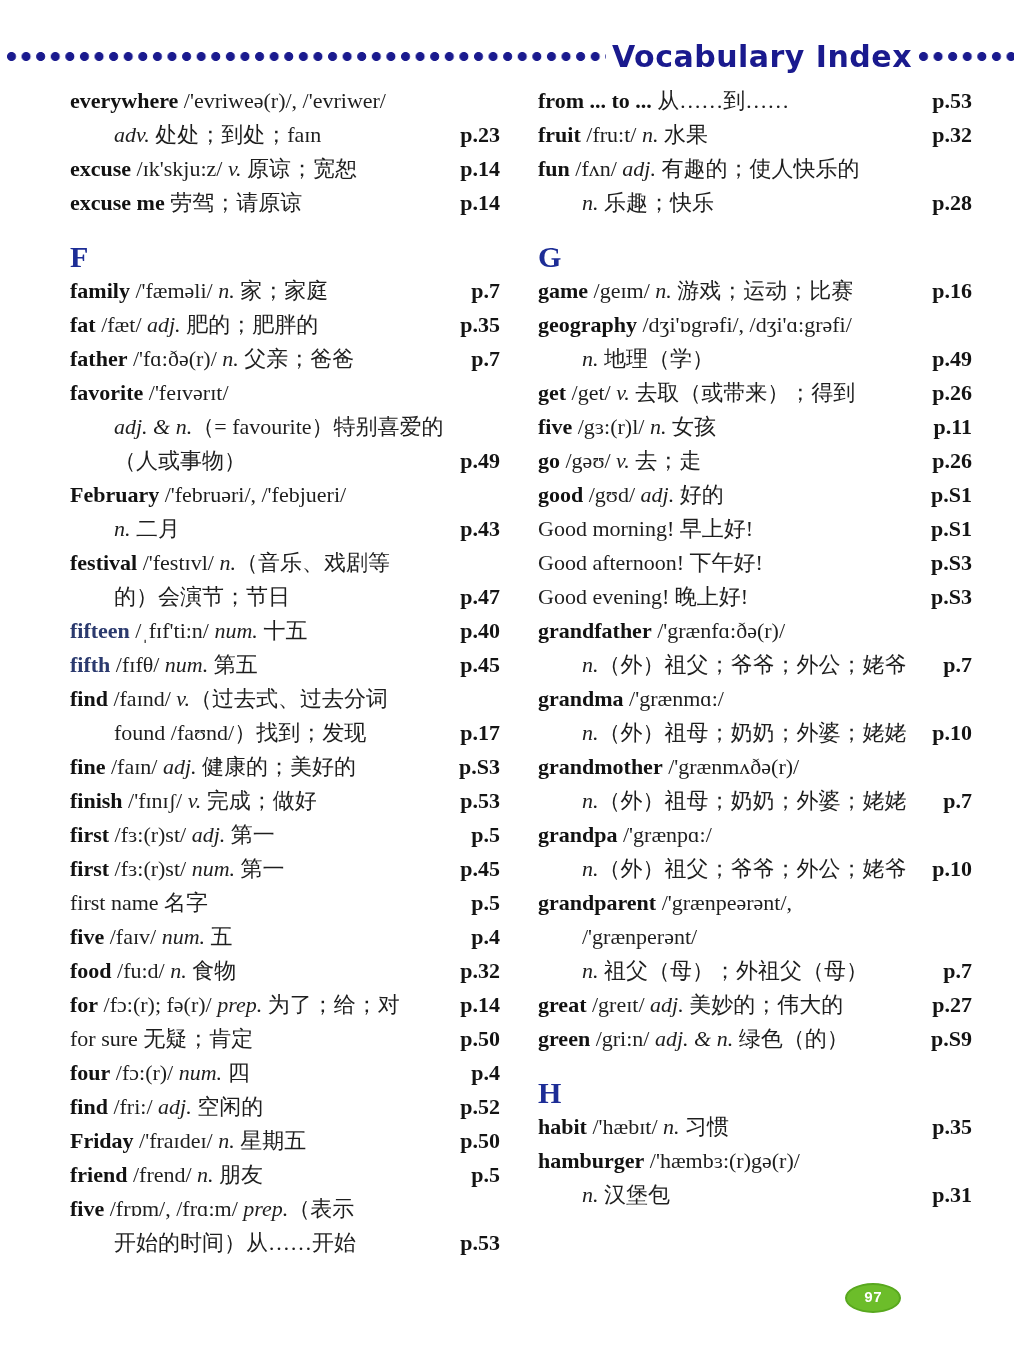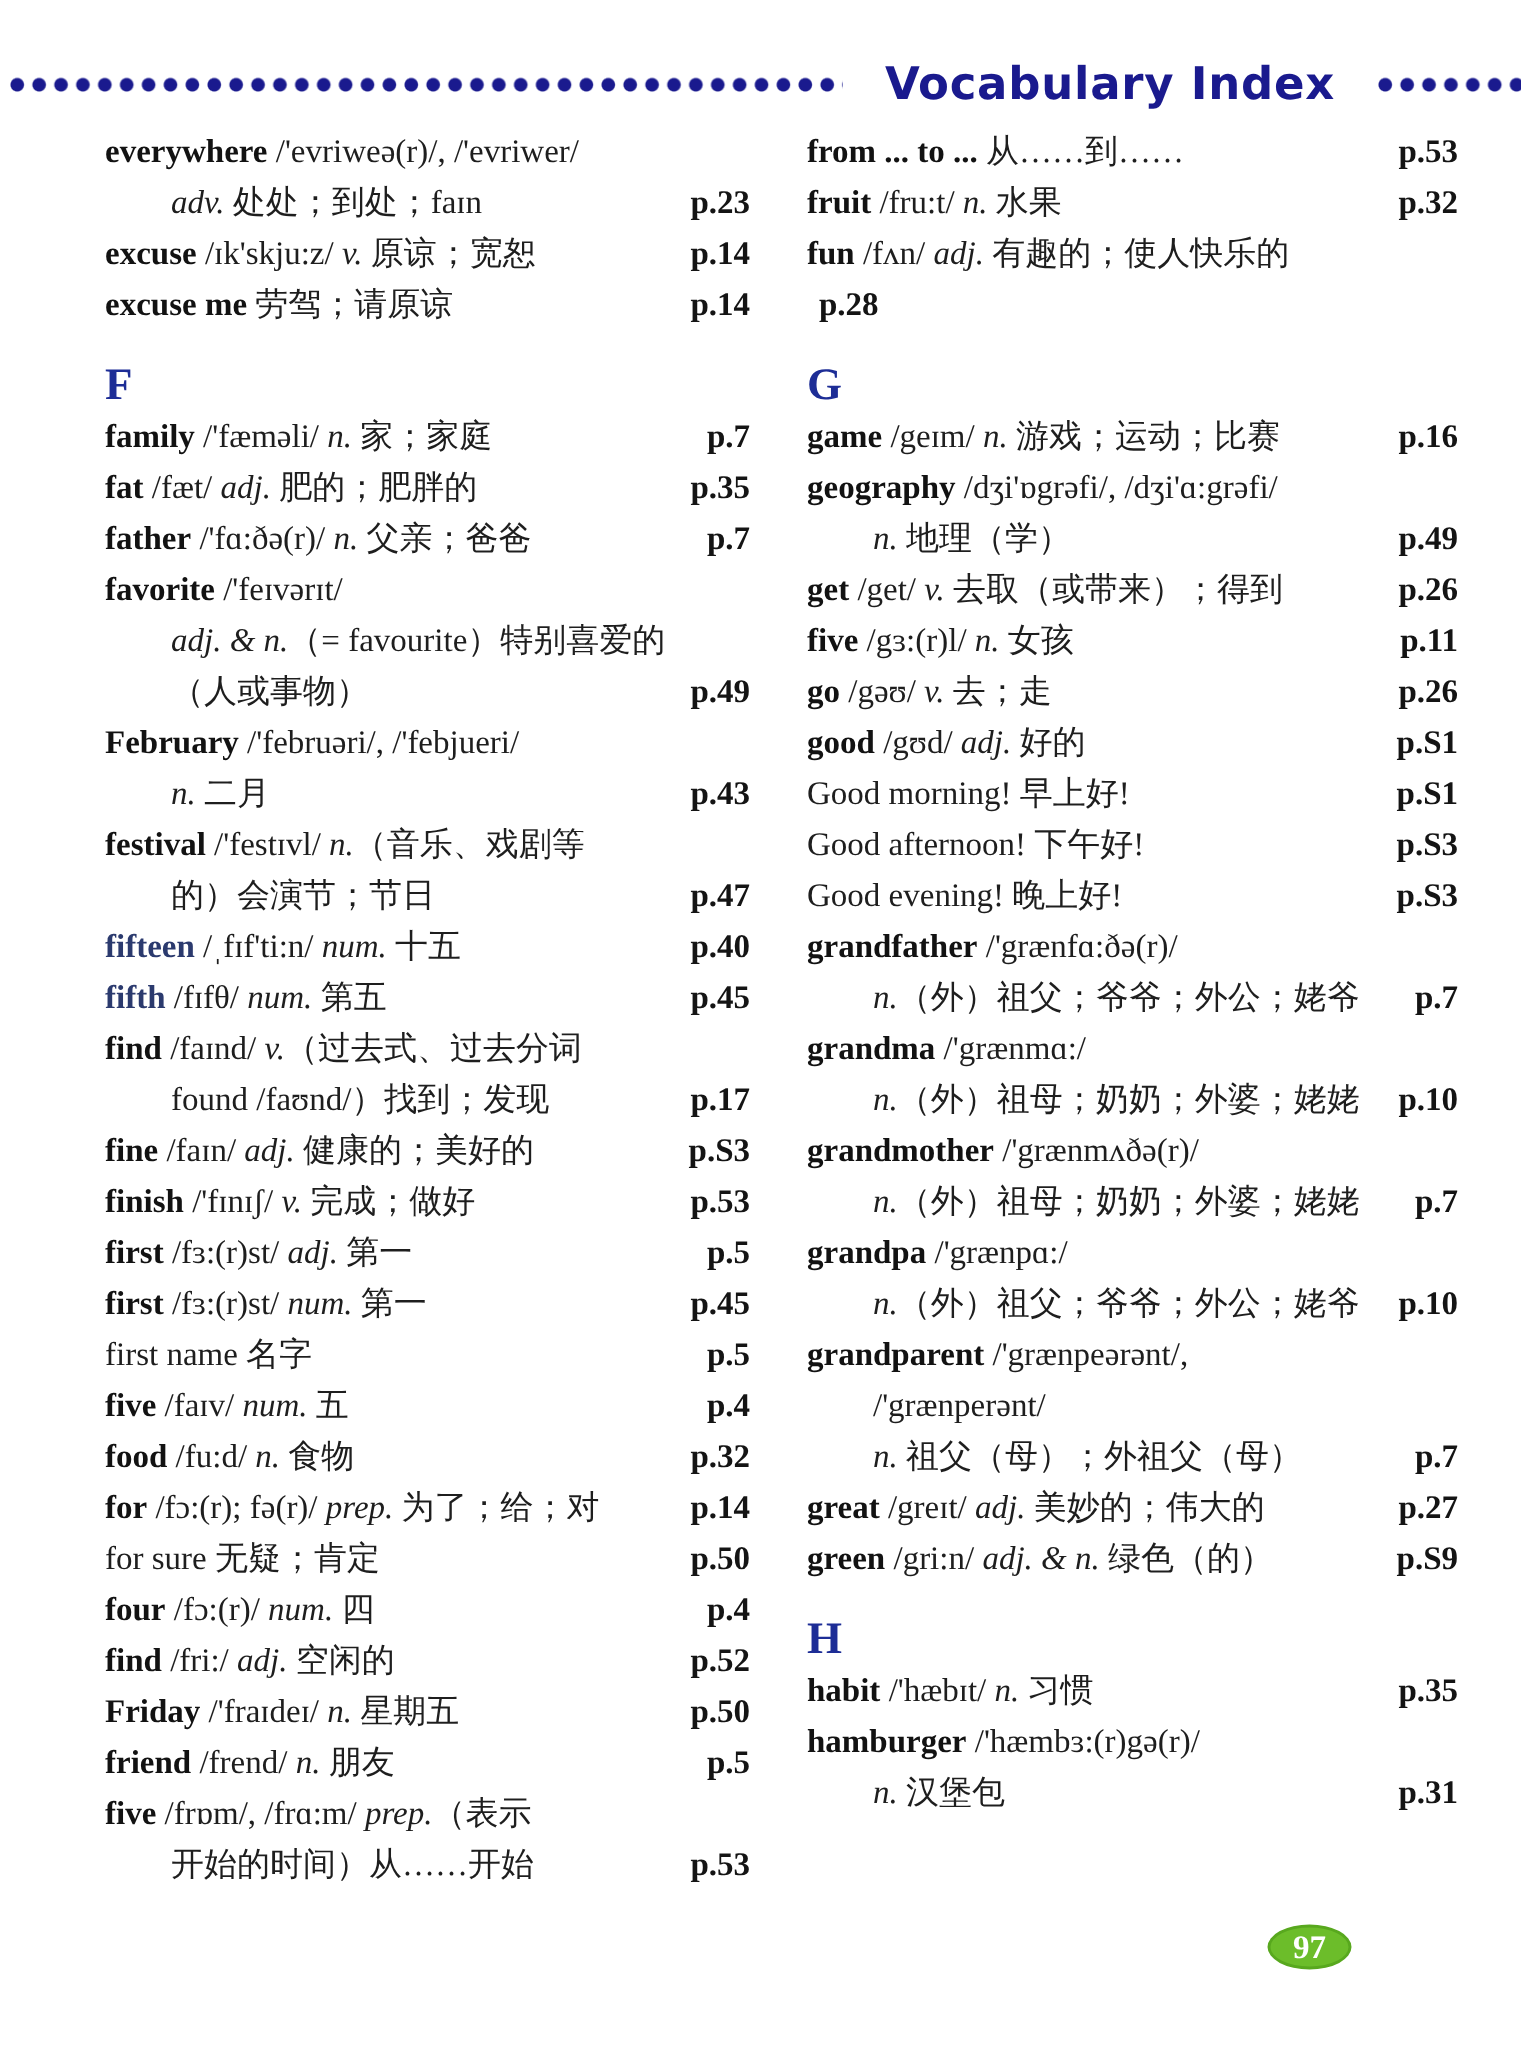"Vocabulary Index" .header { gap: 28px -> 6px }
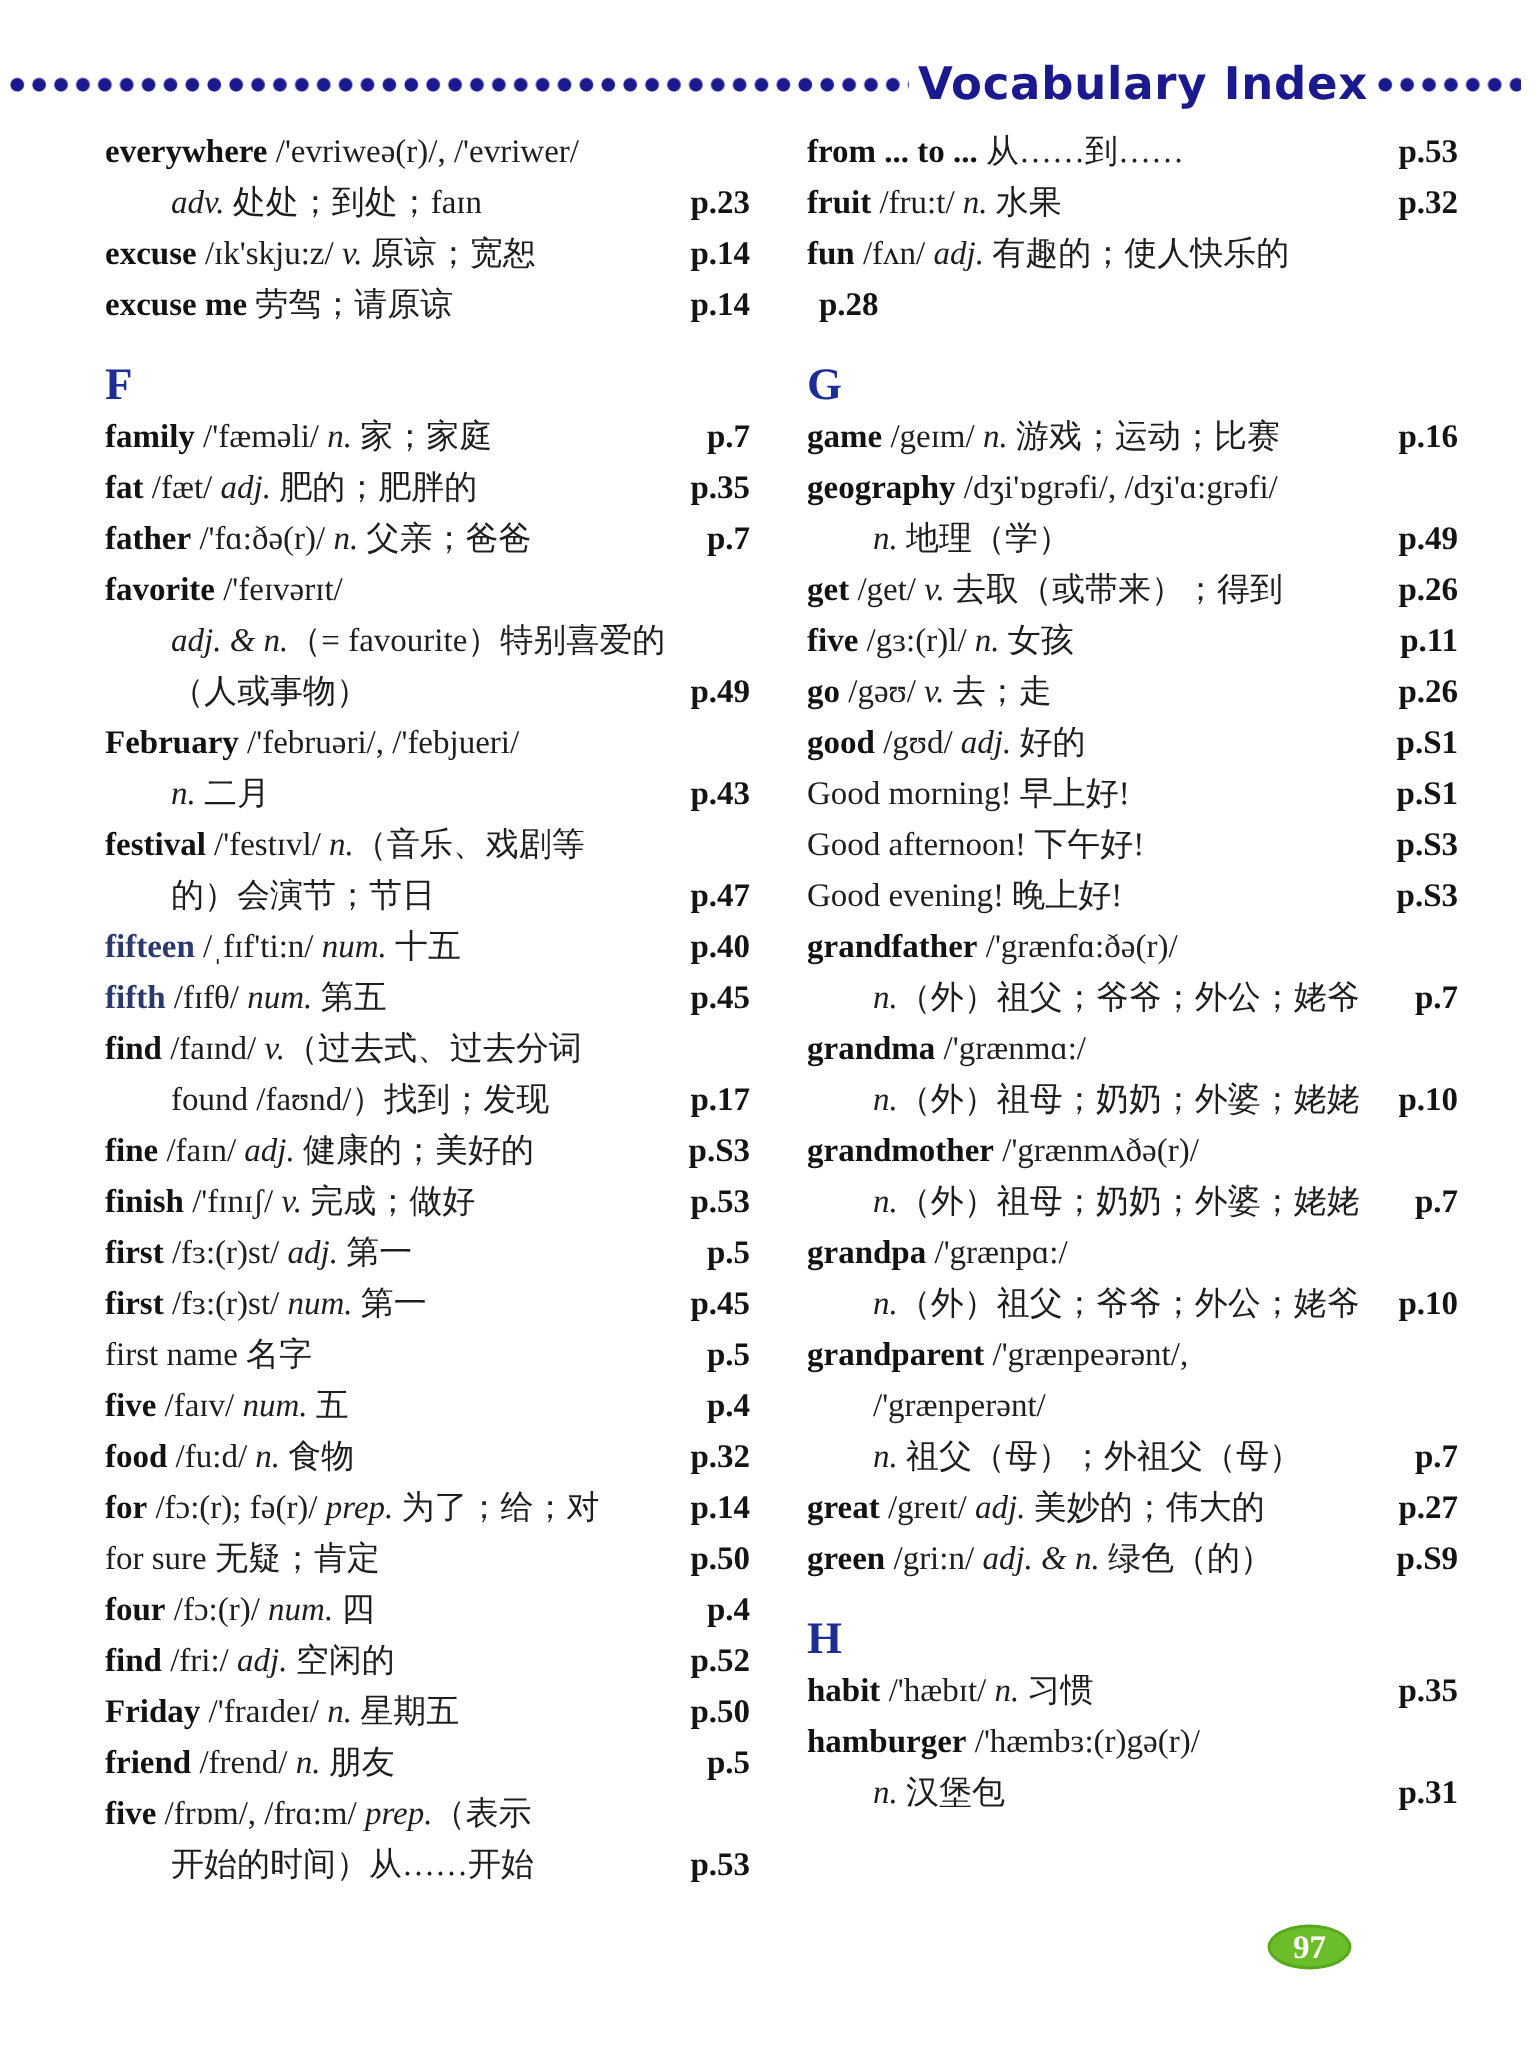"n. 乐趣；快乐" span.txt { html: none -> <span><span>n.</span><span> 乐趣；快乐</span></span> }
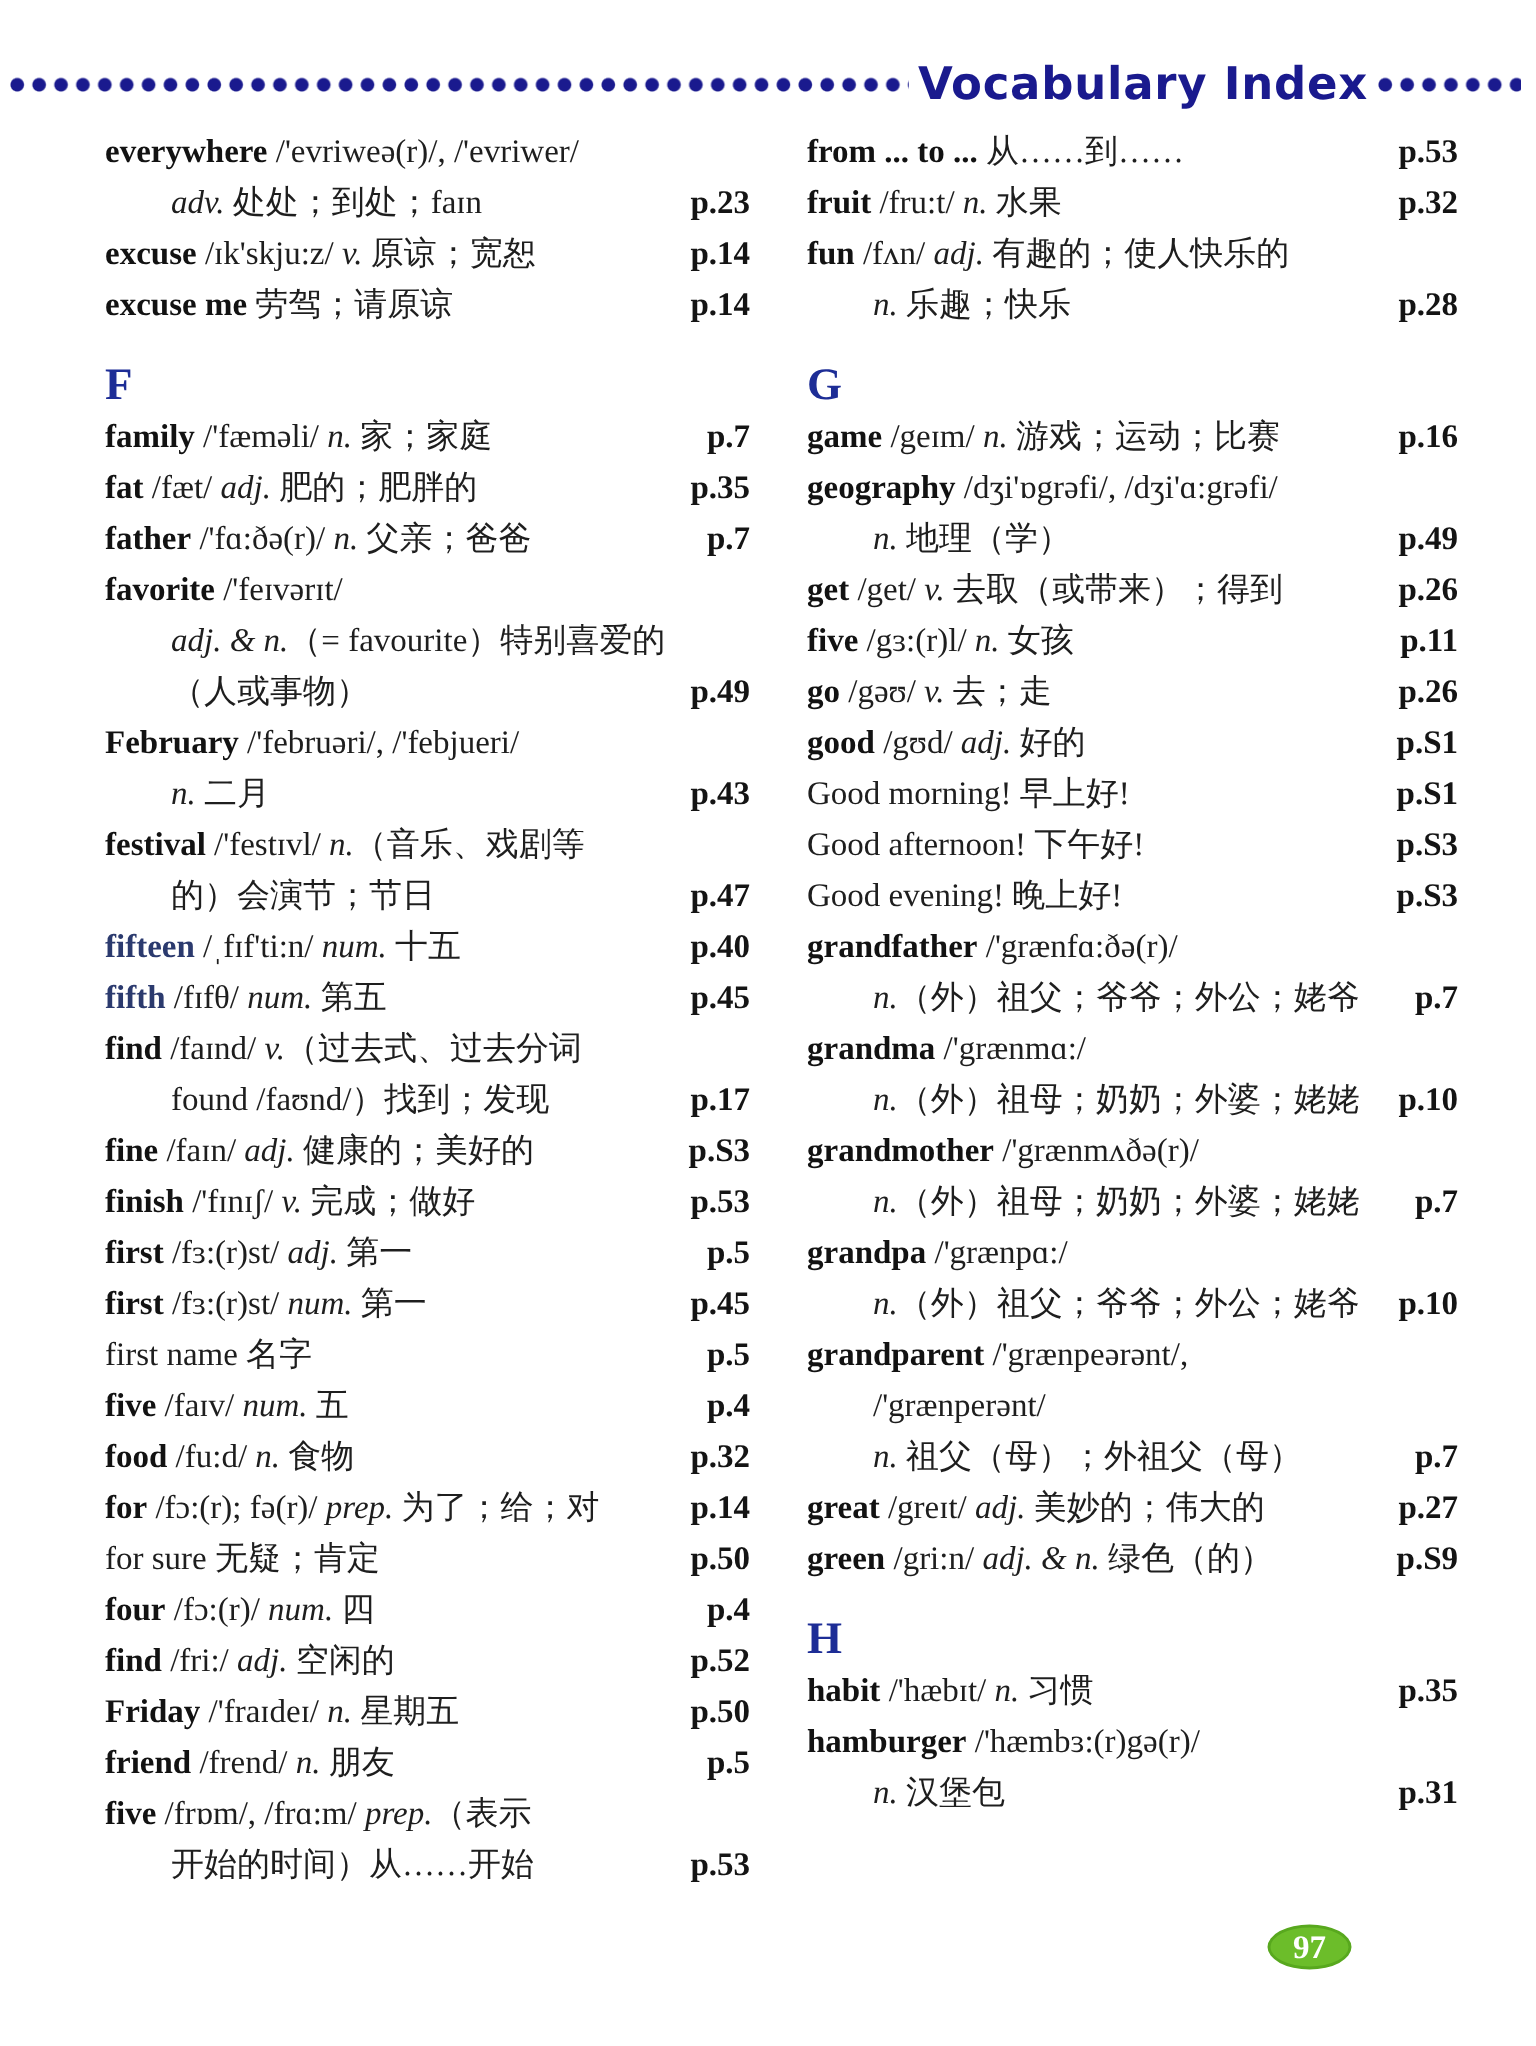"97" .badge { font-family: Liberation Serif, serif -> Liberation Mono, monospace; font-size: 22px -> 15px }
